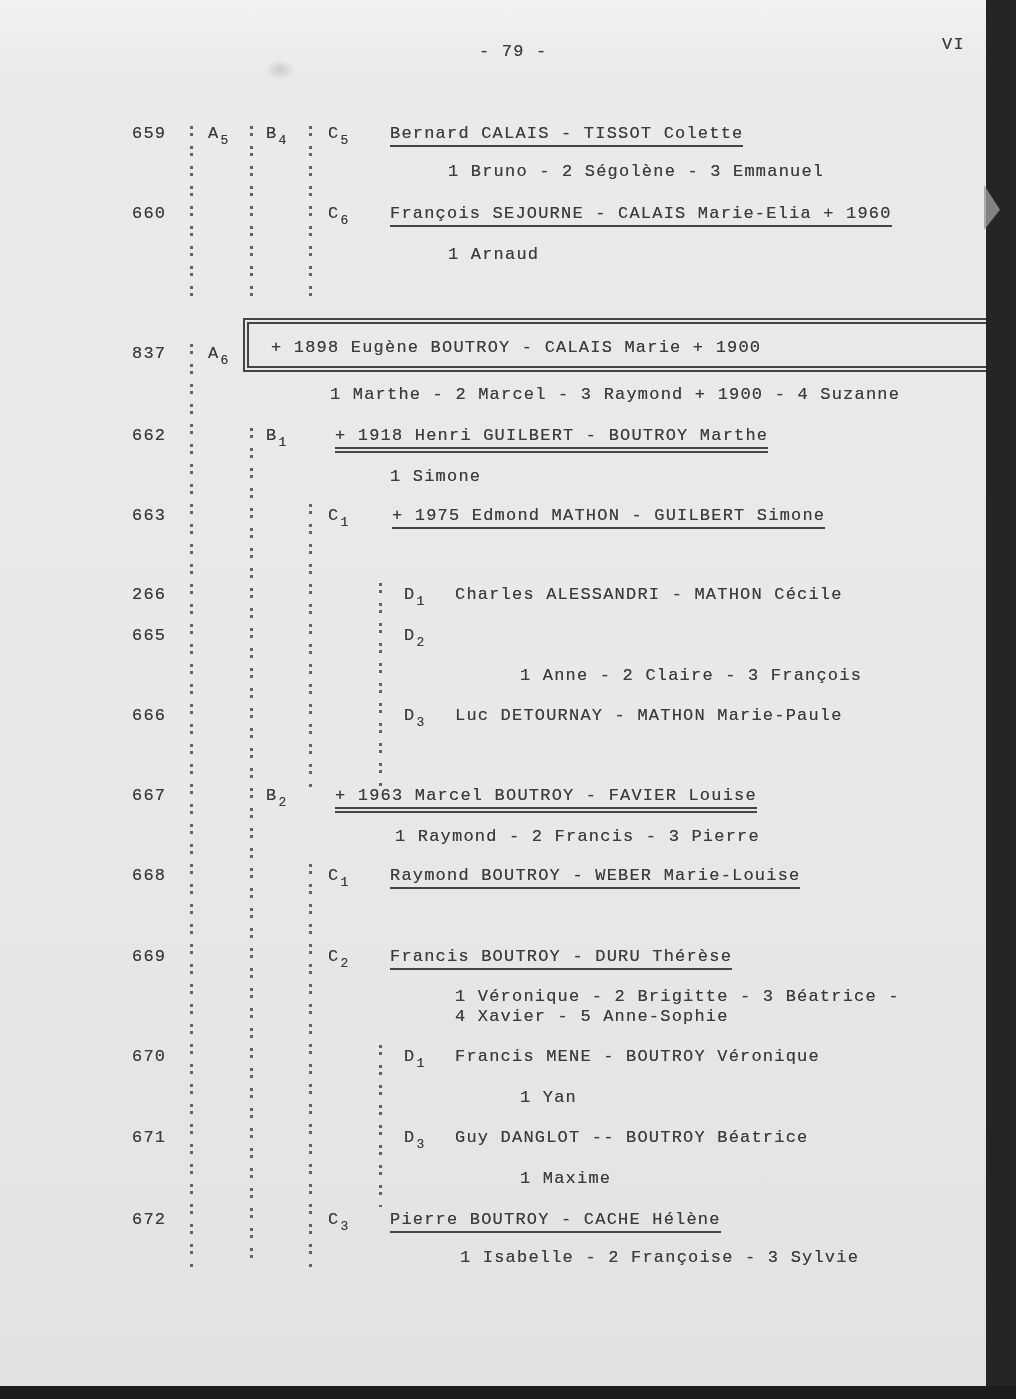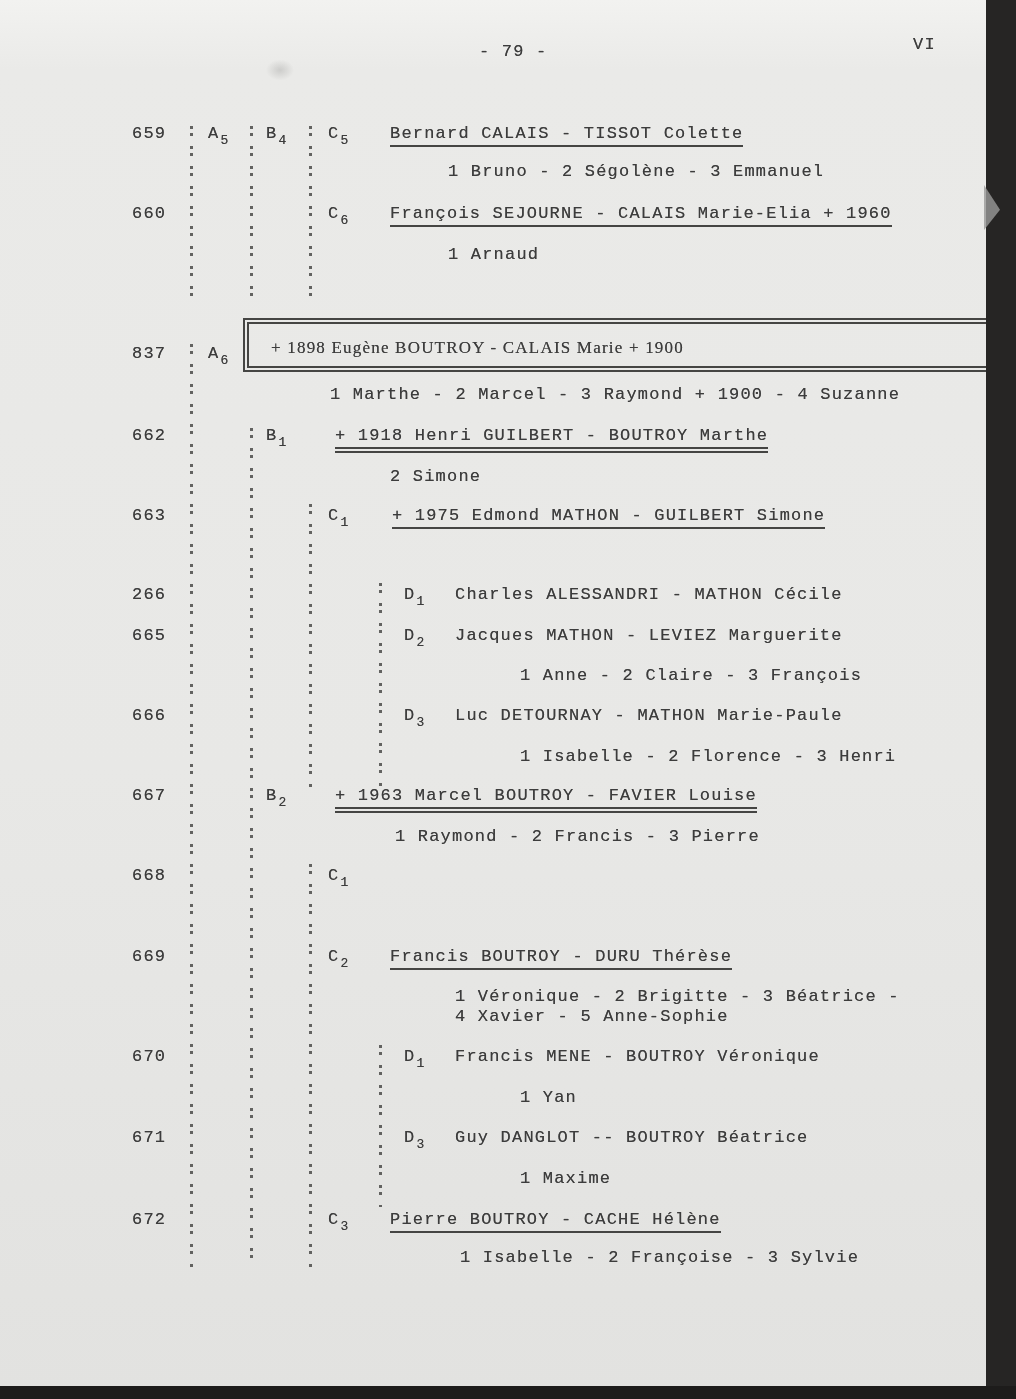"VI" div.t { left: 913px -> 942px }
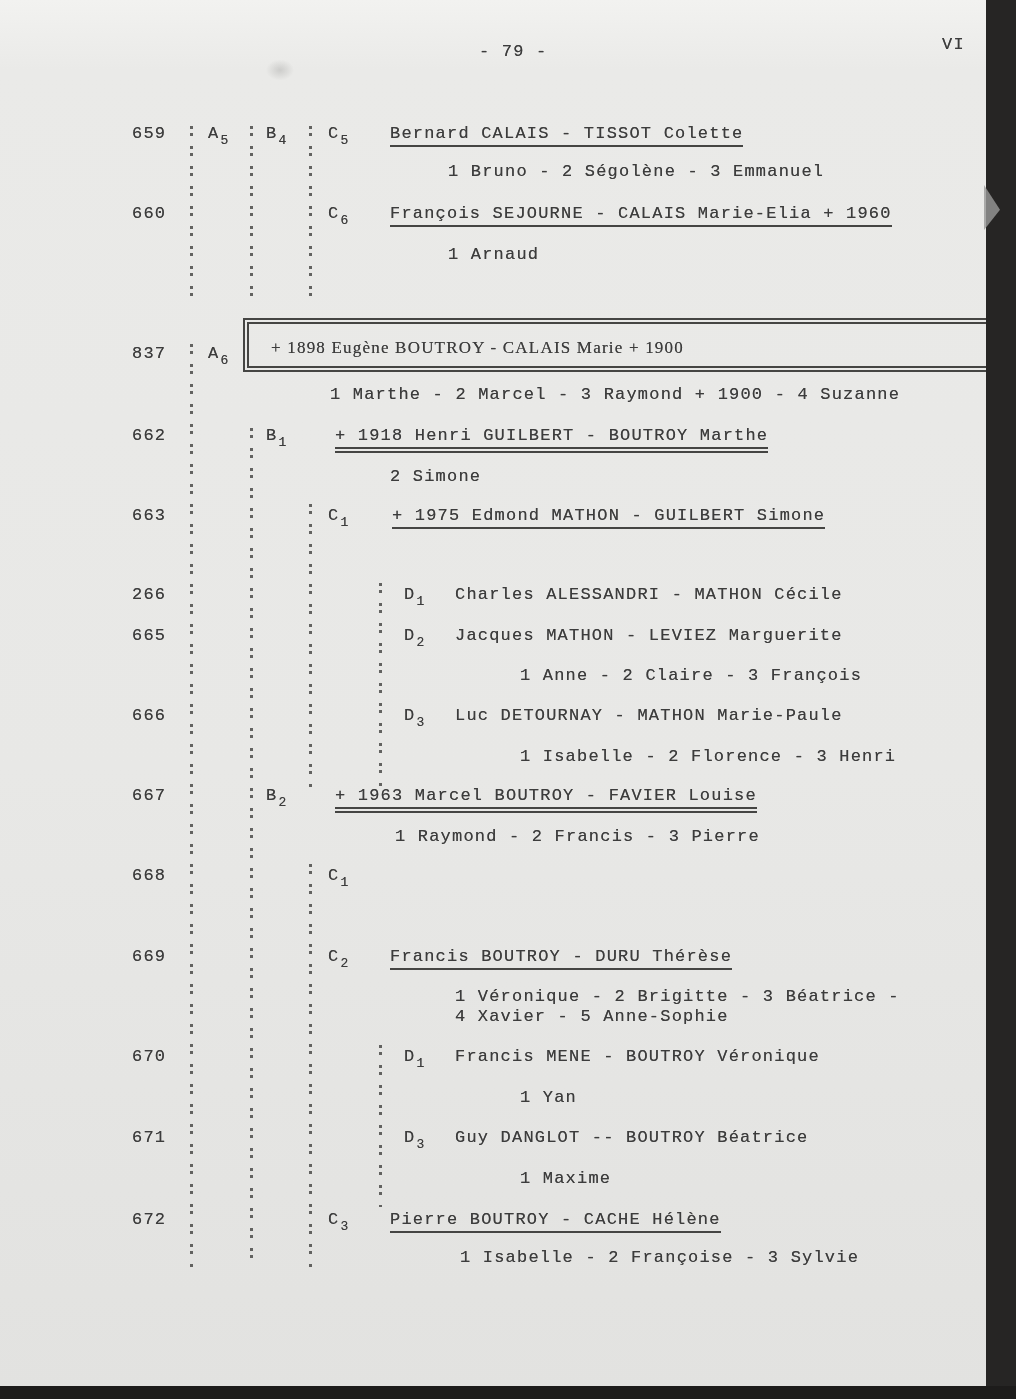"+ 1898 Eugène BOUTROY -" .family-box { font-family: Liberation Serif, serif -> none }
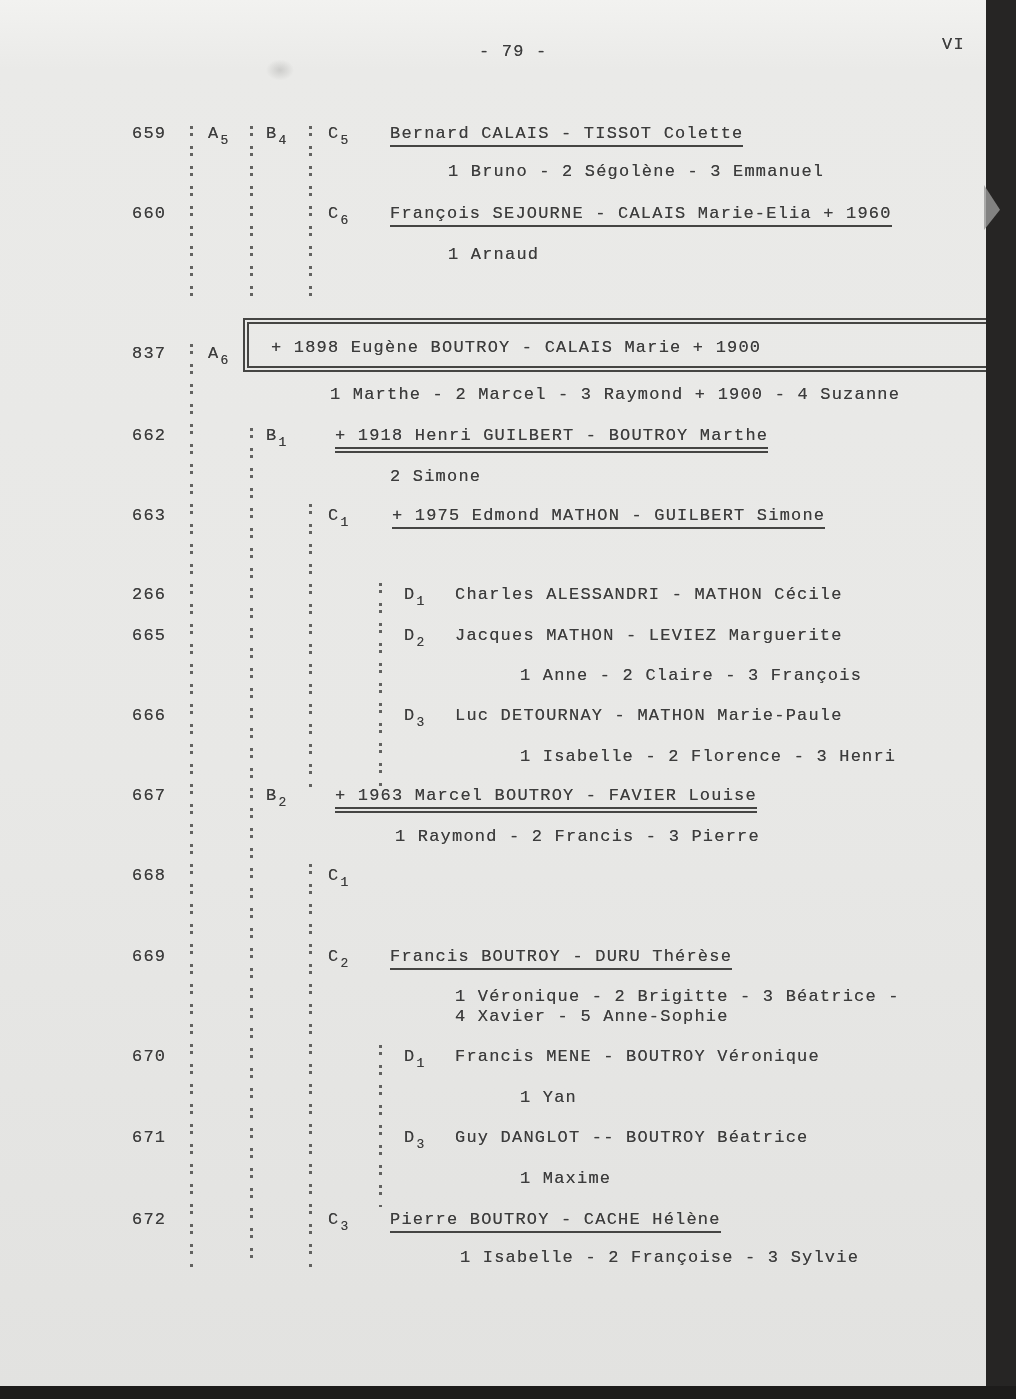"2 Simone" div.t { text: 2 -> 1 }
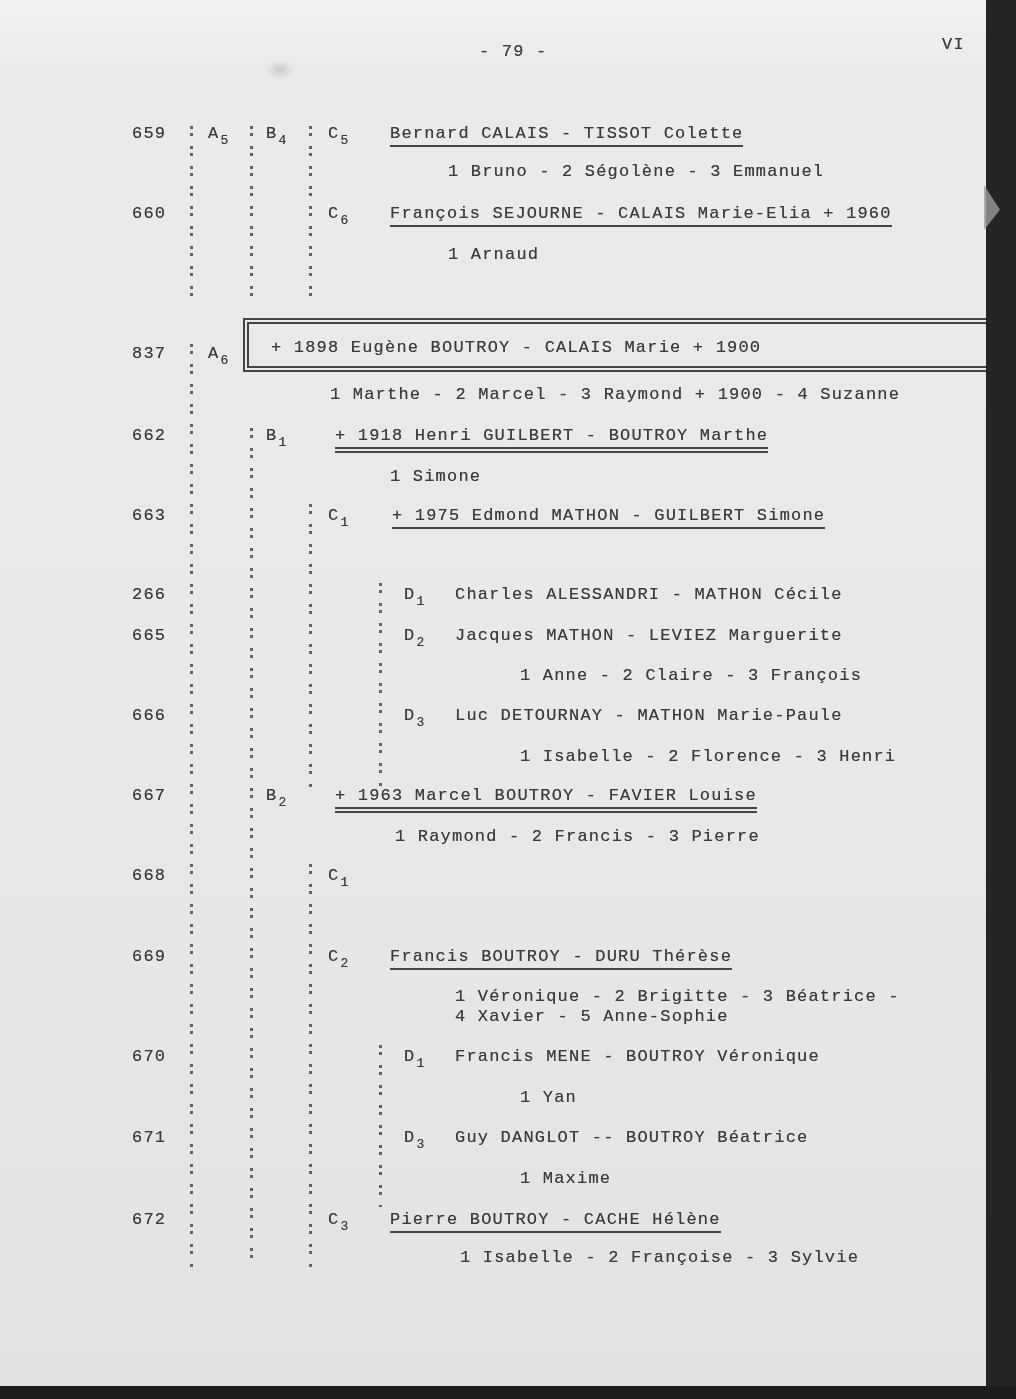"Jacques MATHON - LEVIEZ Marguerite" div.t { html: <div>Jacques MATHON - LEVIEZ Marguerite</div> -> none }
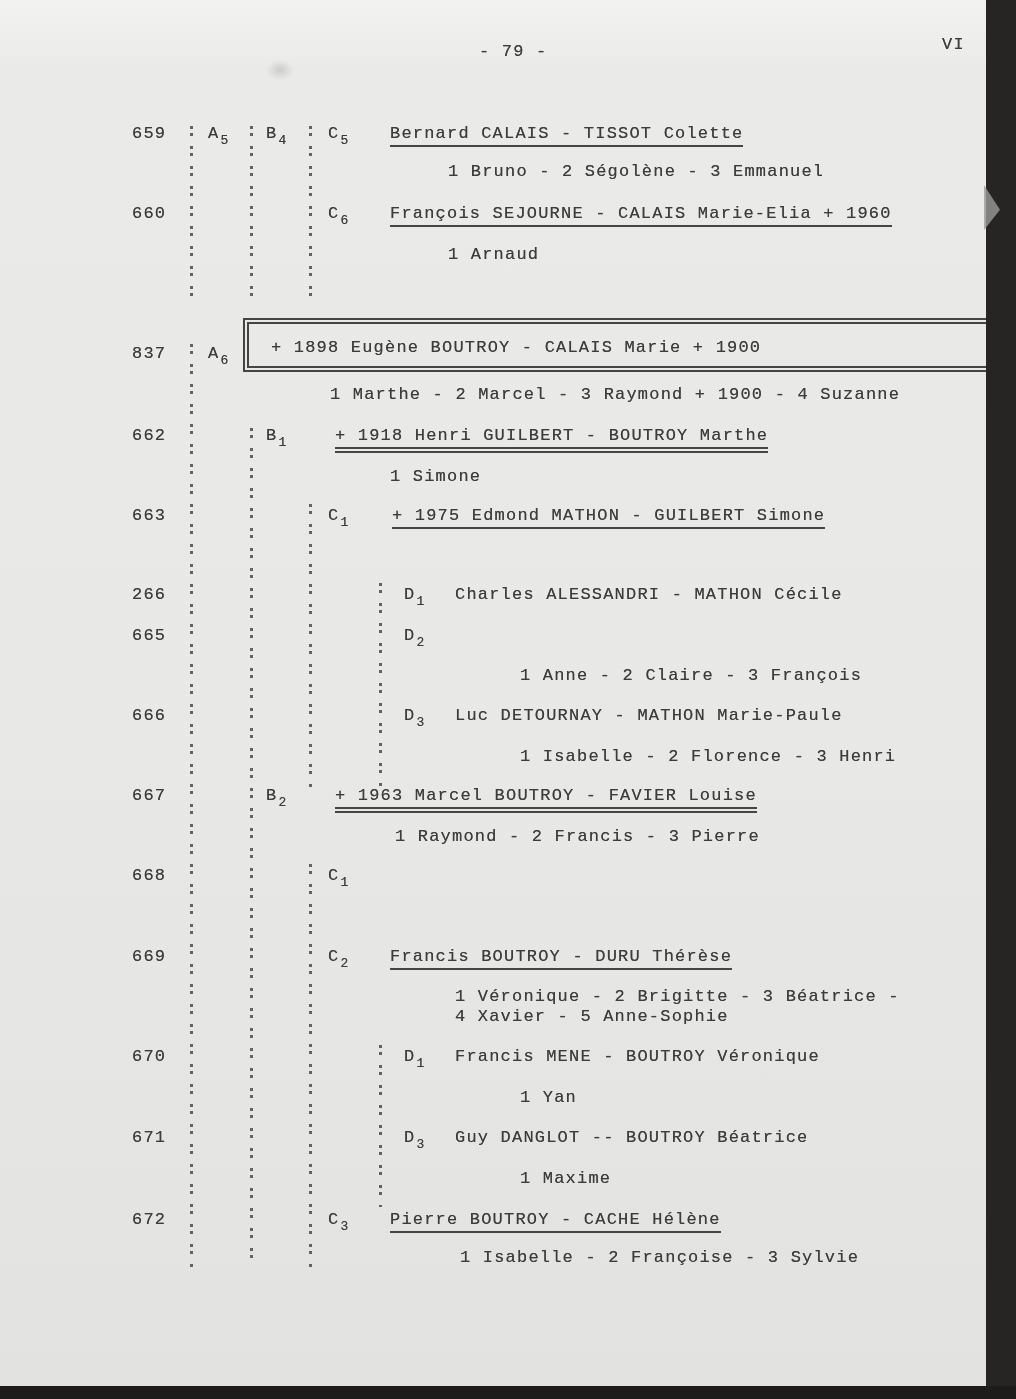"1 Isabelle - 2 Florence" div.t { html: <div>1 Isabelle - 2 Florence - 3 Henri</div> -> none }
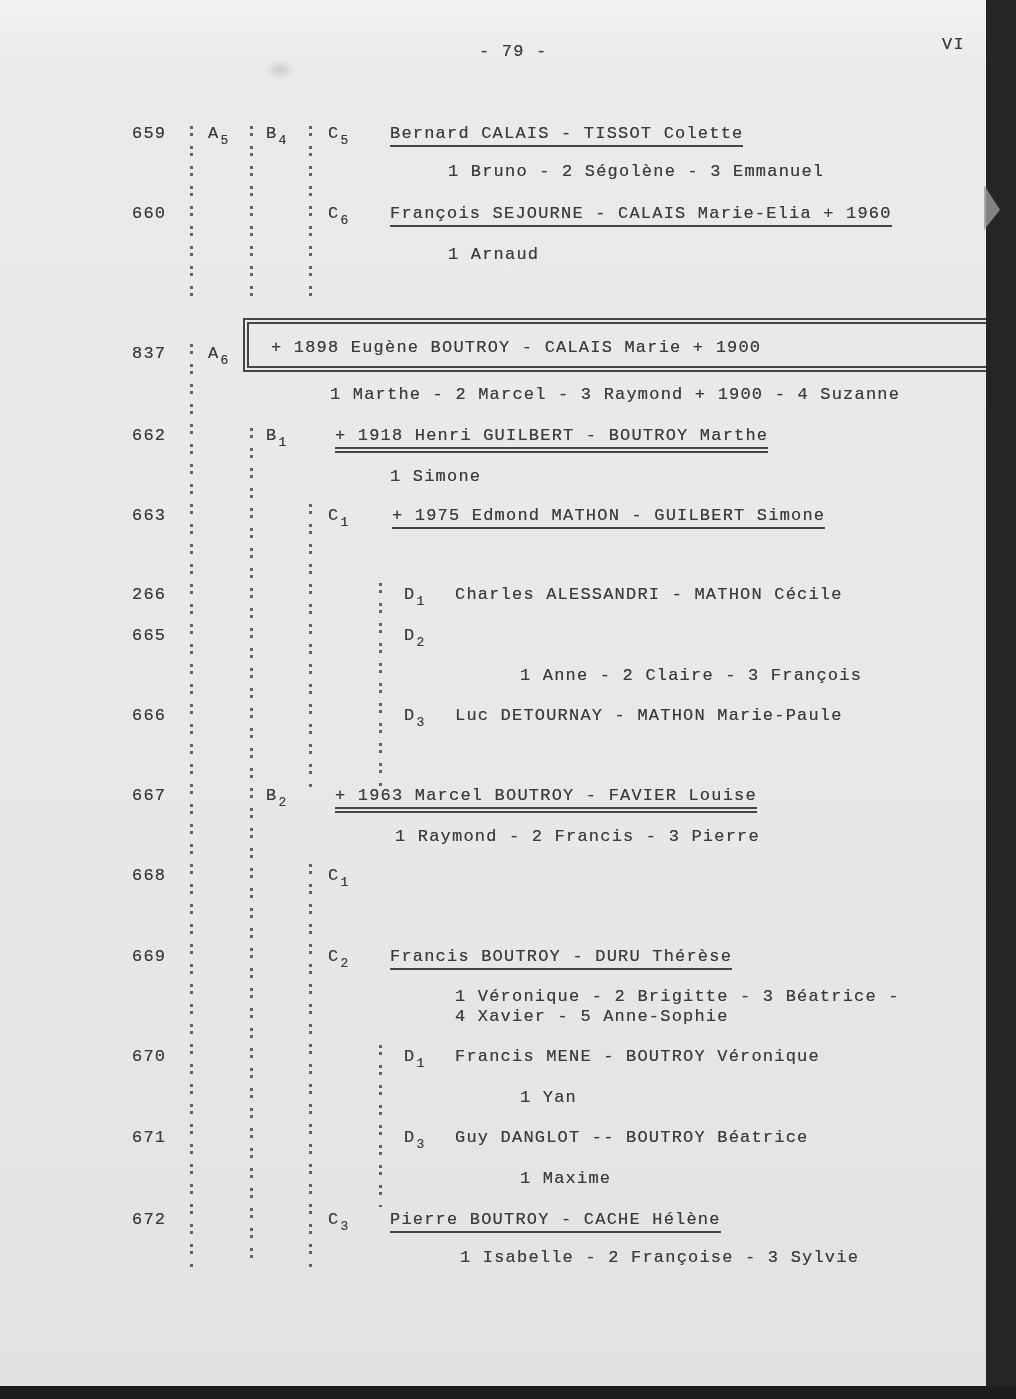"Raymond BOUTROY - WEBER Marie-Louise" div.t { html: none -> <div>Raymond BOUTROY - WEBER Marie-Louise</div> }
